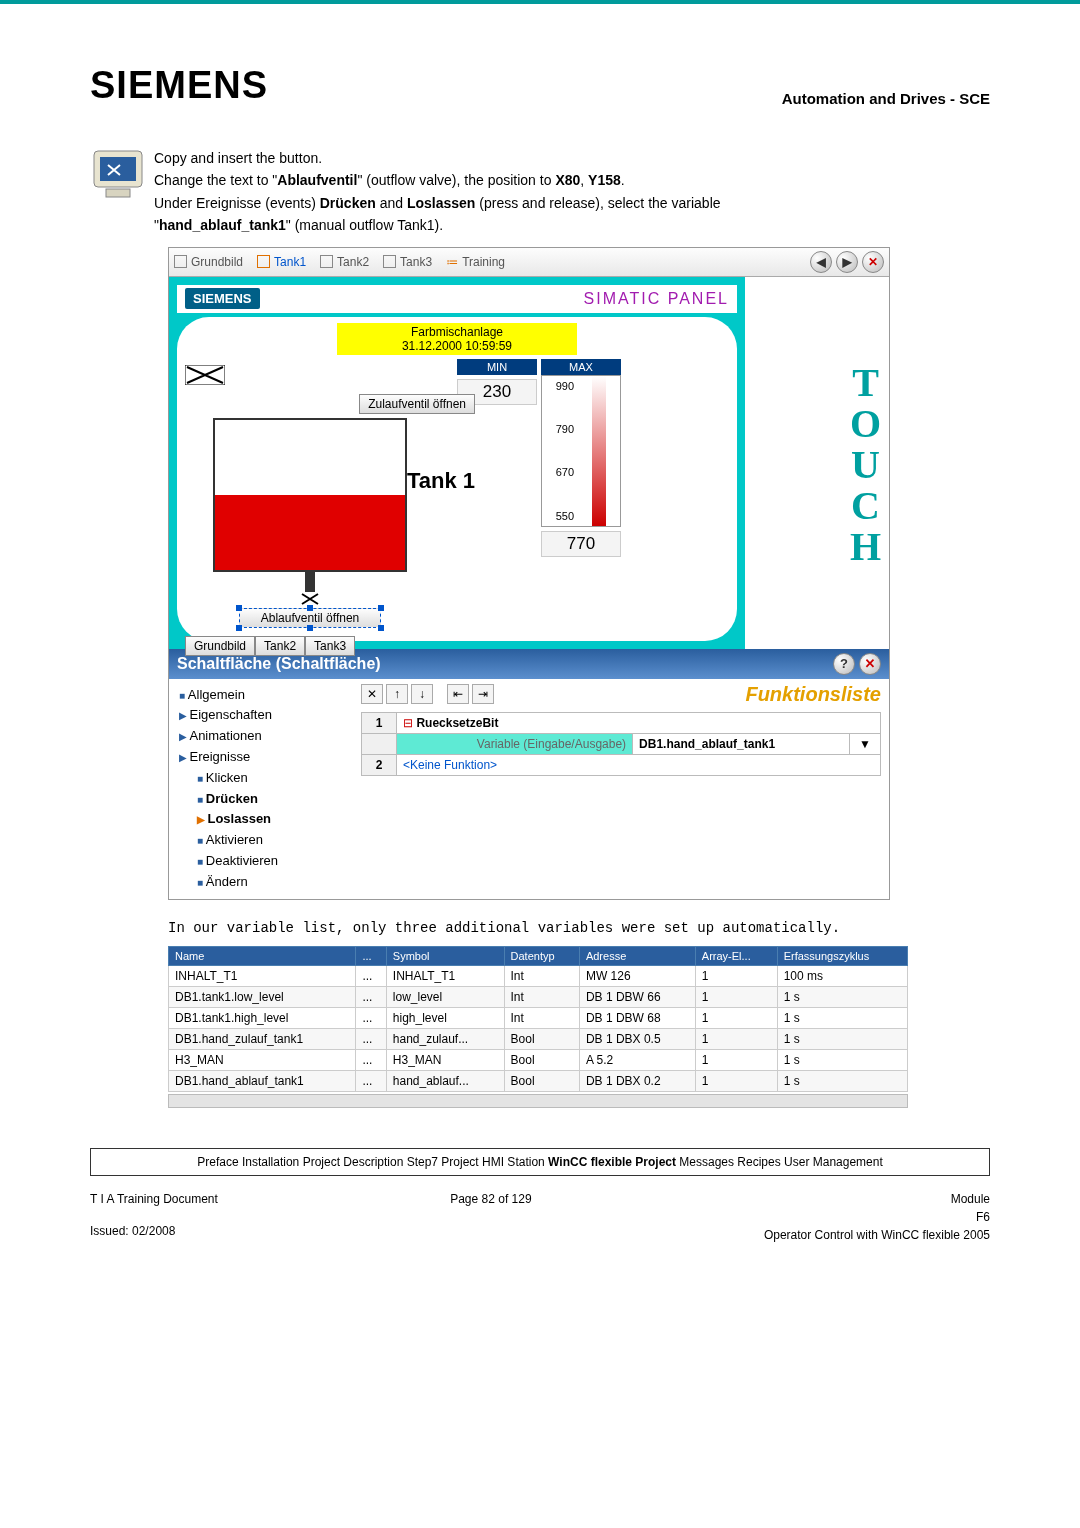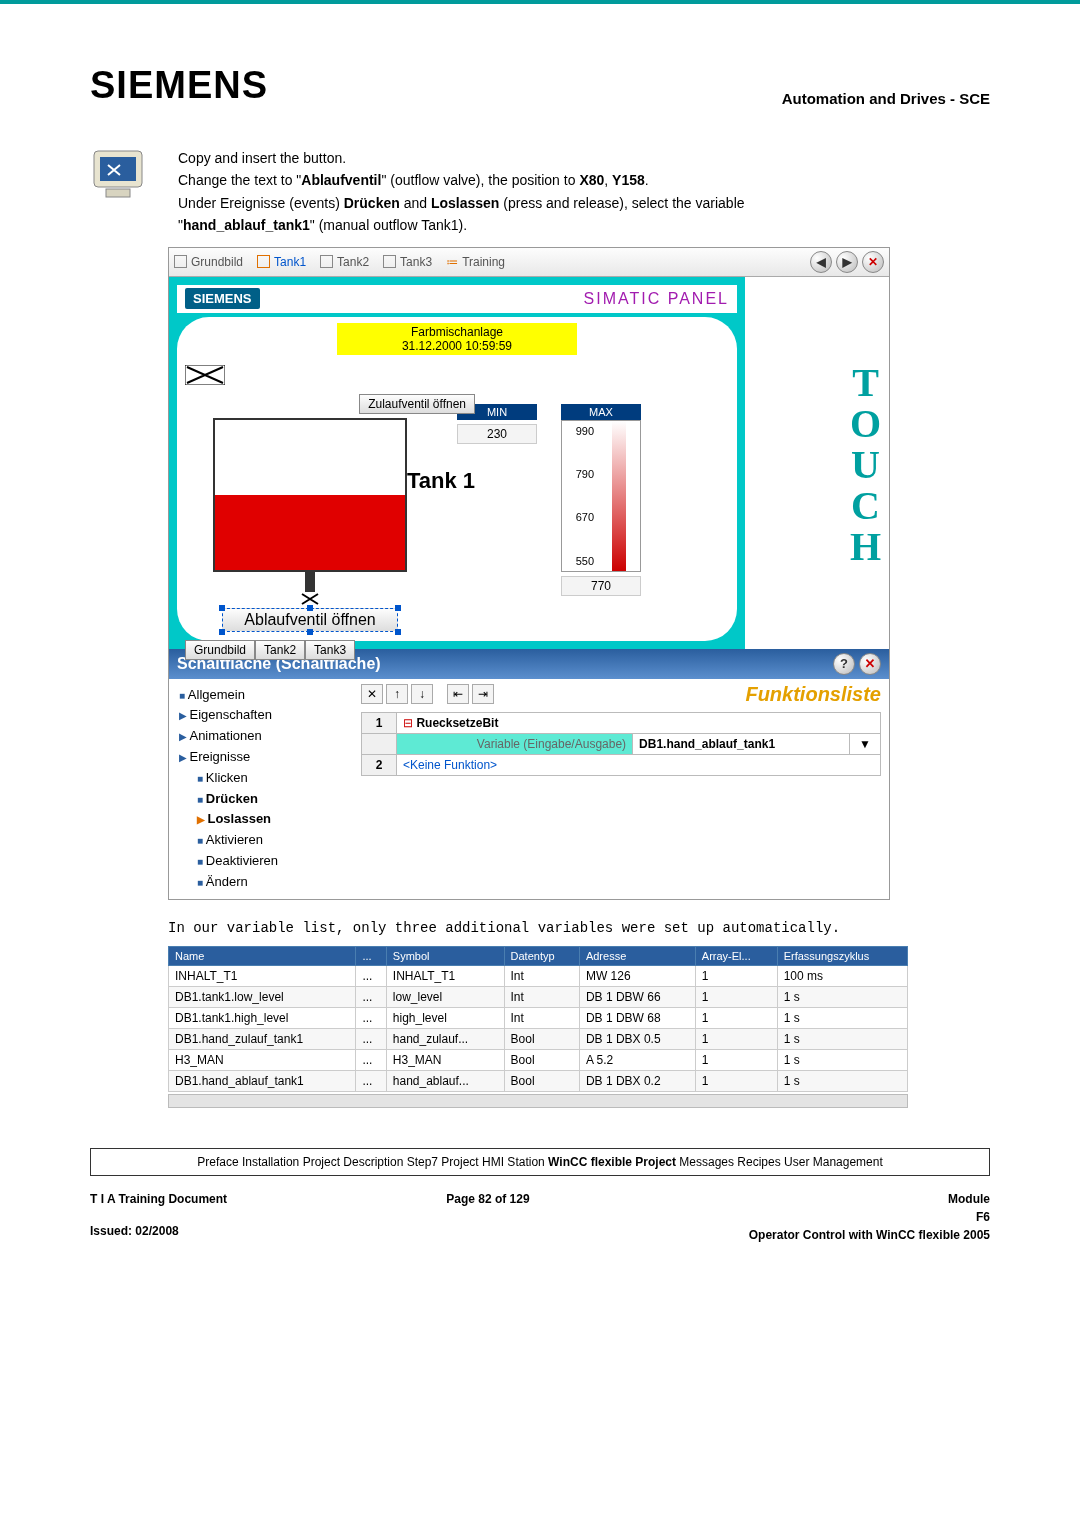"Copy and insert the button." .body-row { gap: 28px -> 4px }
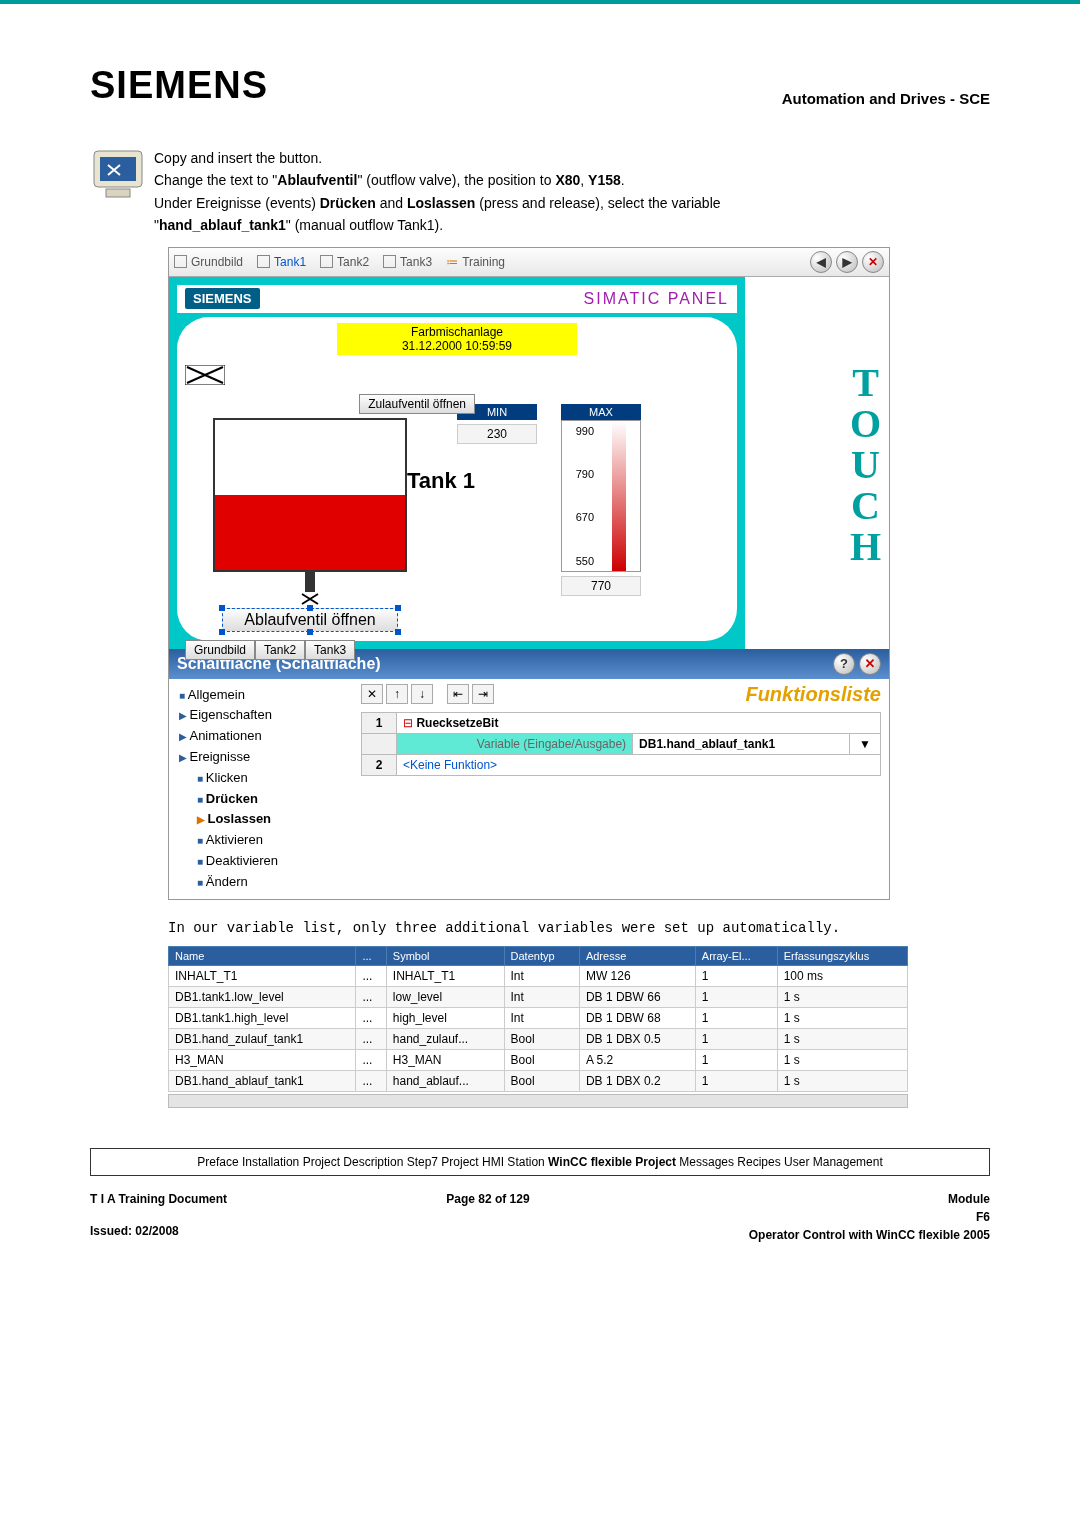"MIN" .bars-col { gap: 24px -> 4px; margin-top: 45px -> none }
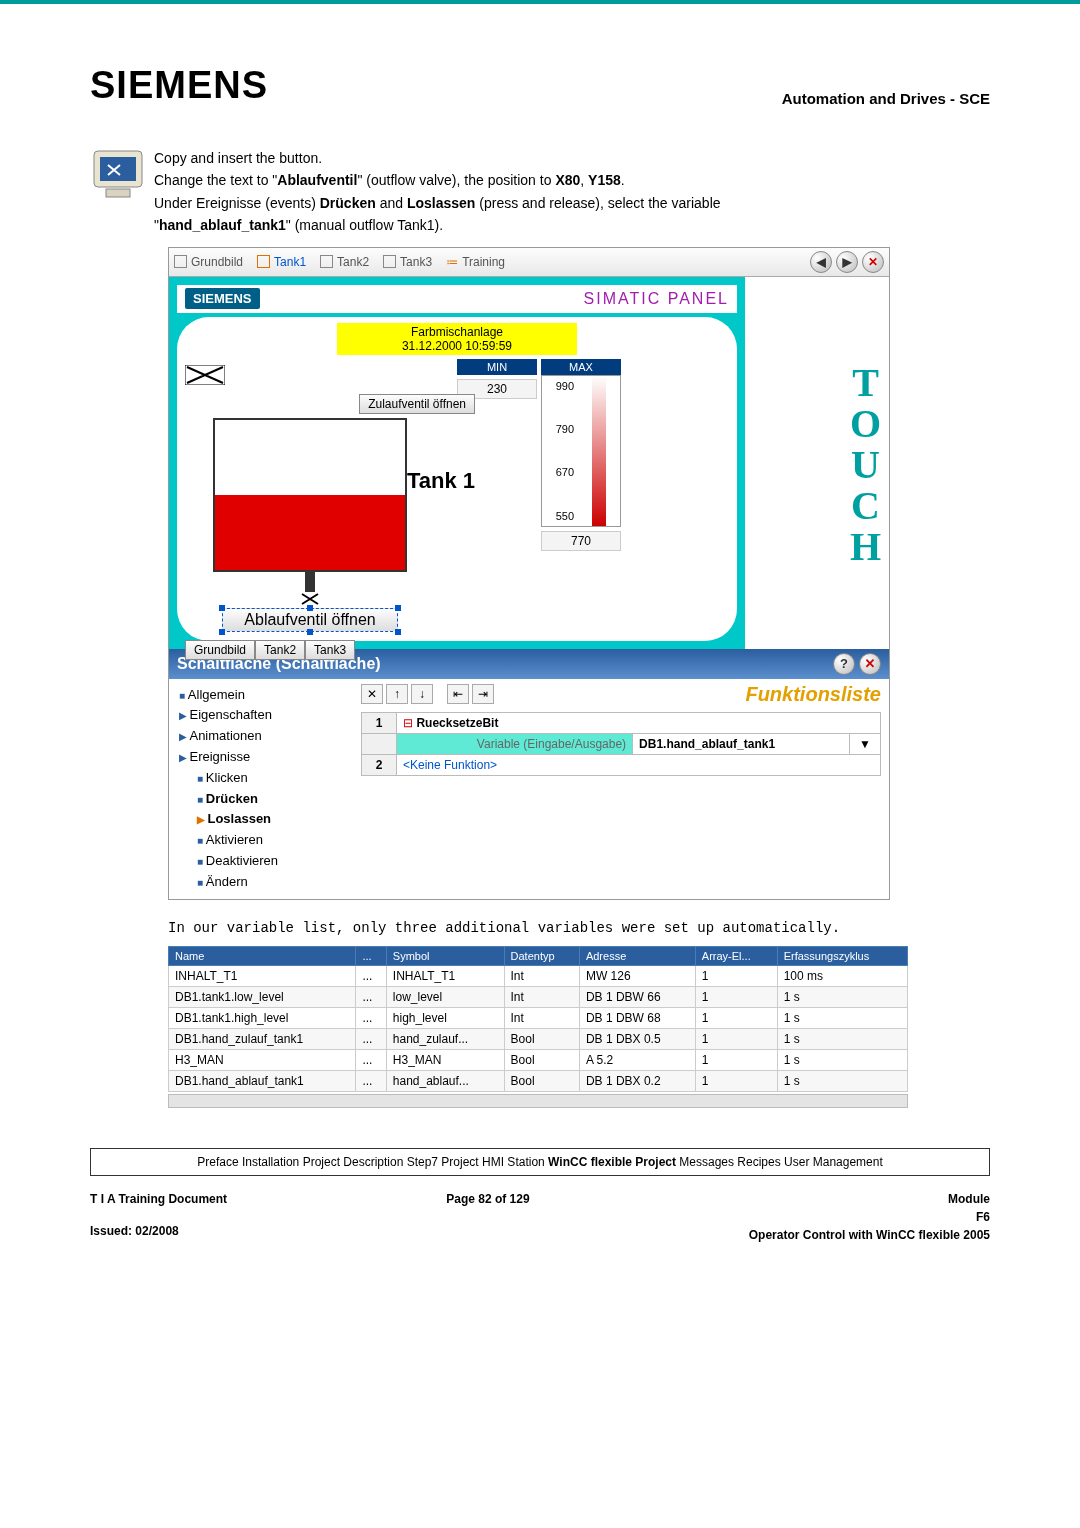"230" .bar-foot { font-size: 12px -> 17px }
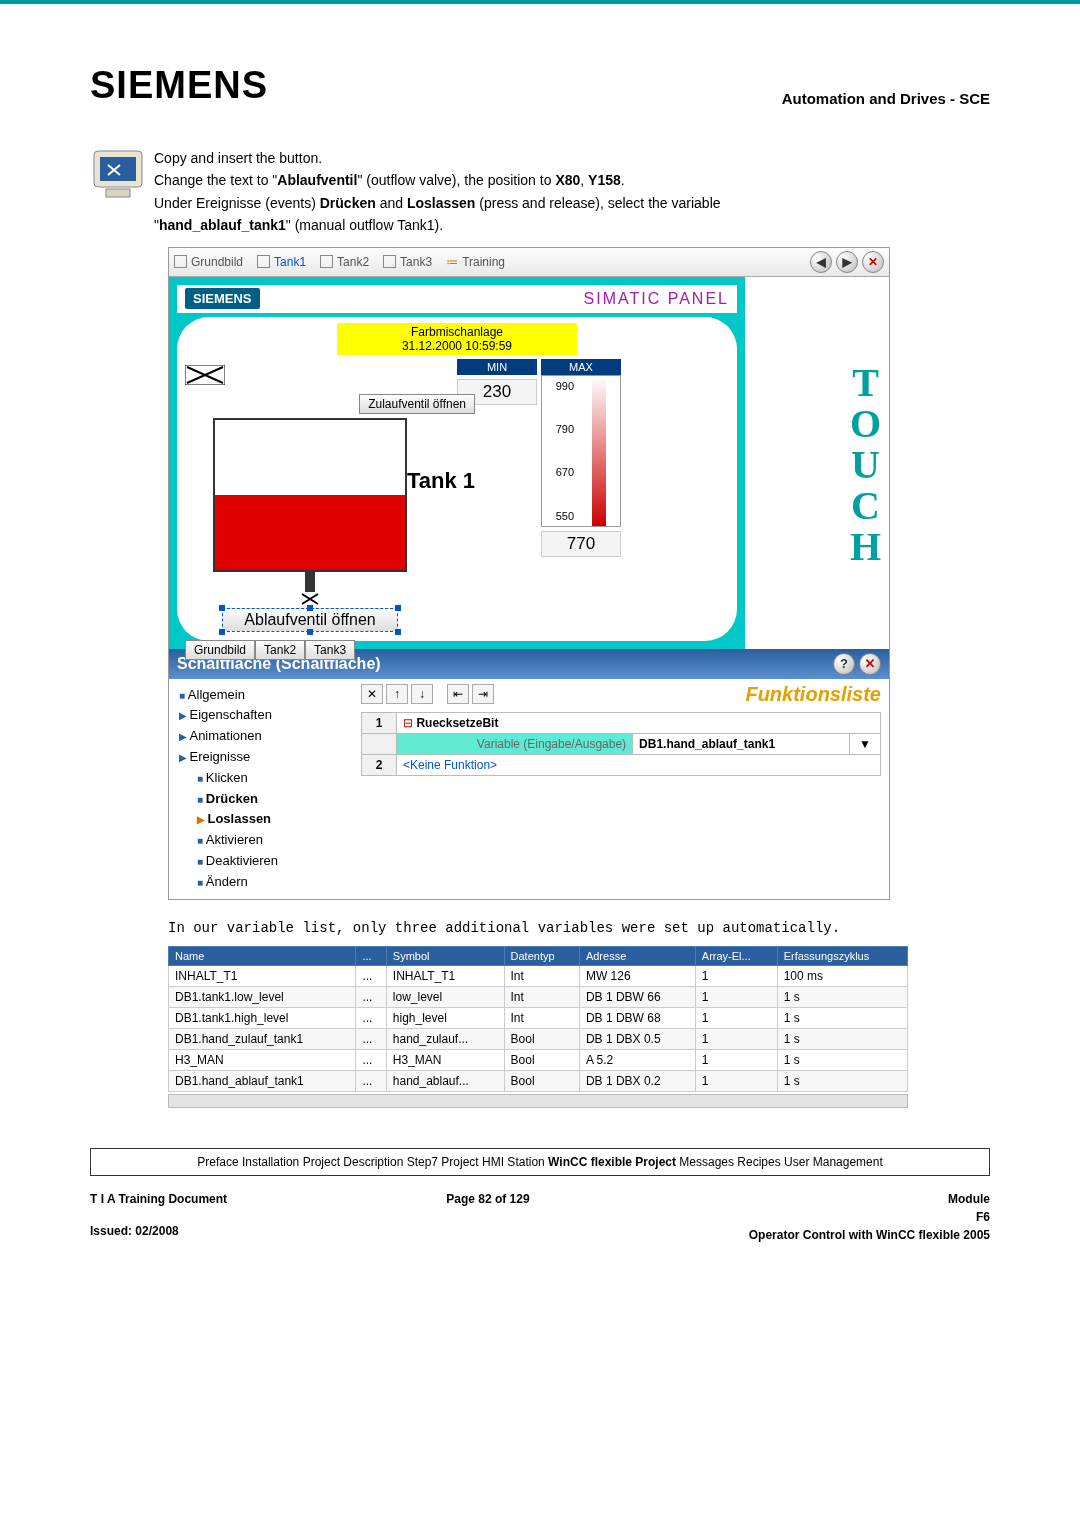"Ablaufventil öffnen" .selected-btn { font-size: 16px -> 12px }
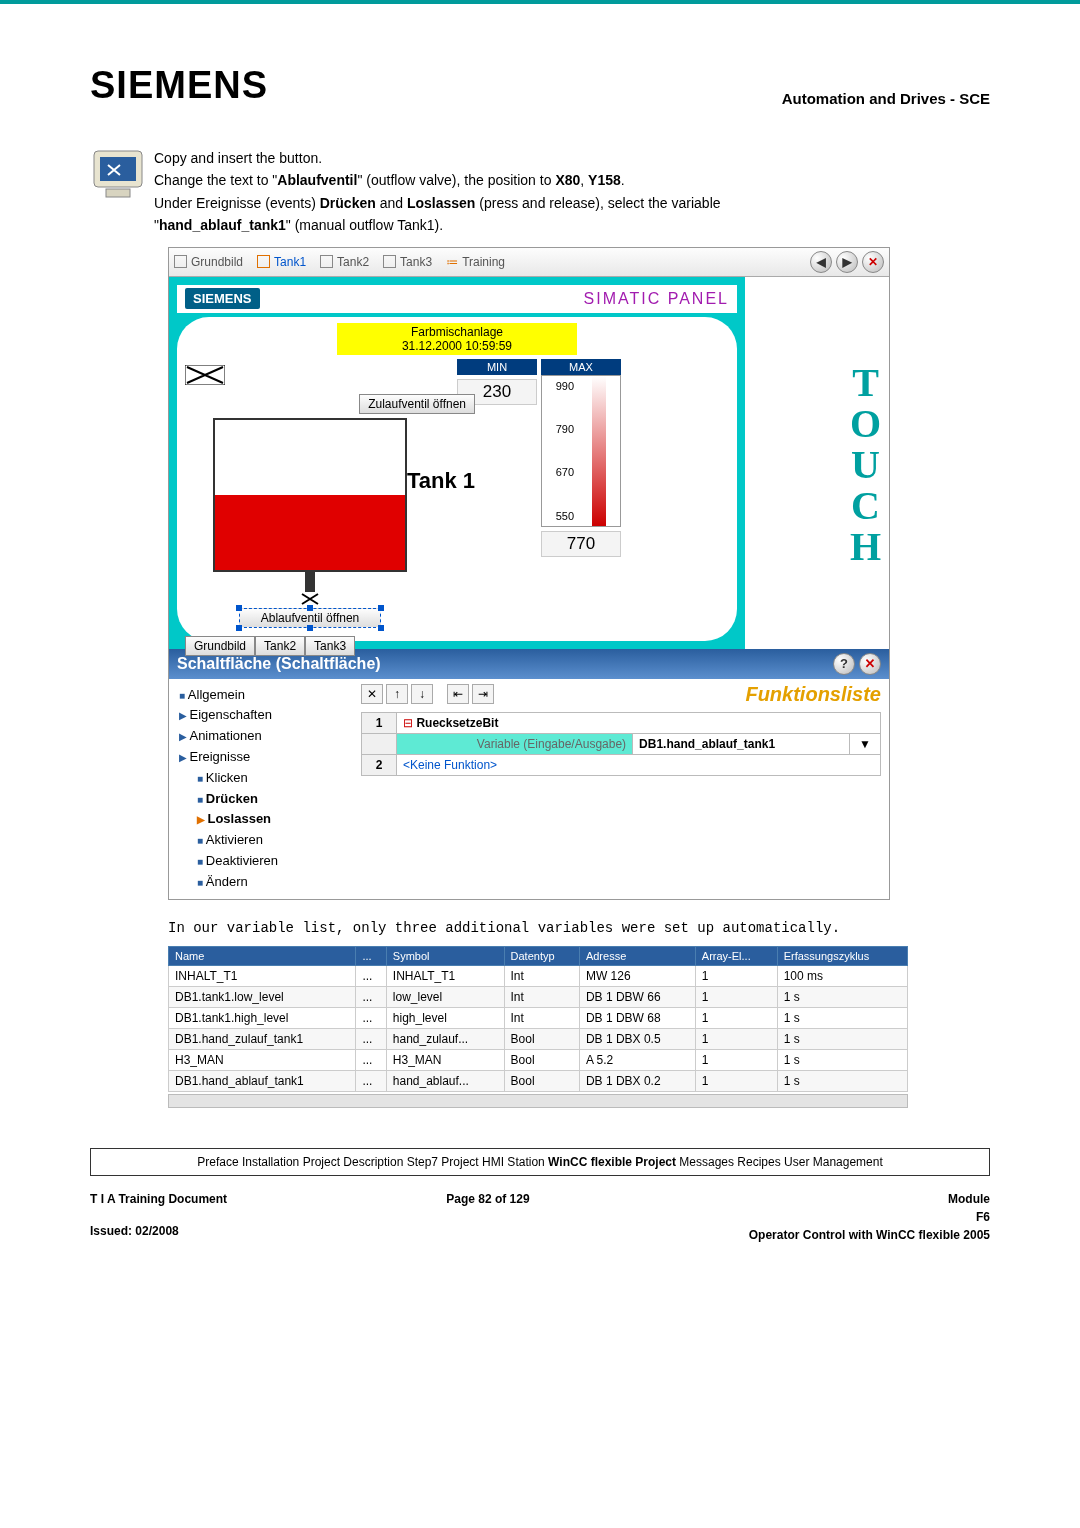"T I A Training Document" .footer-meta div { font-weight: bold -> none }
